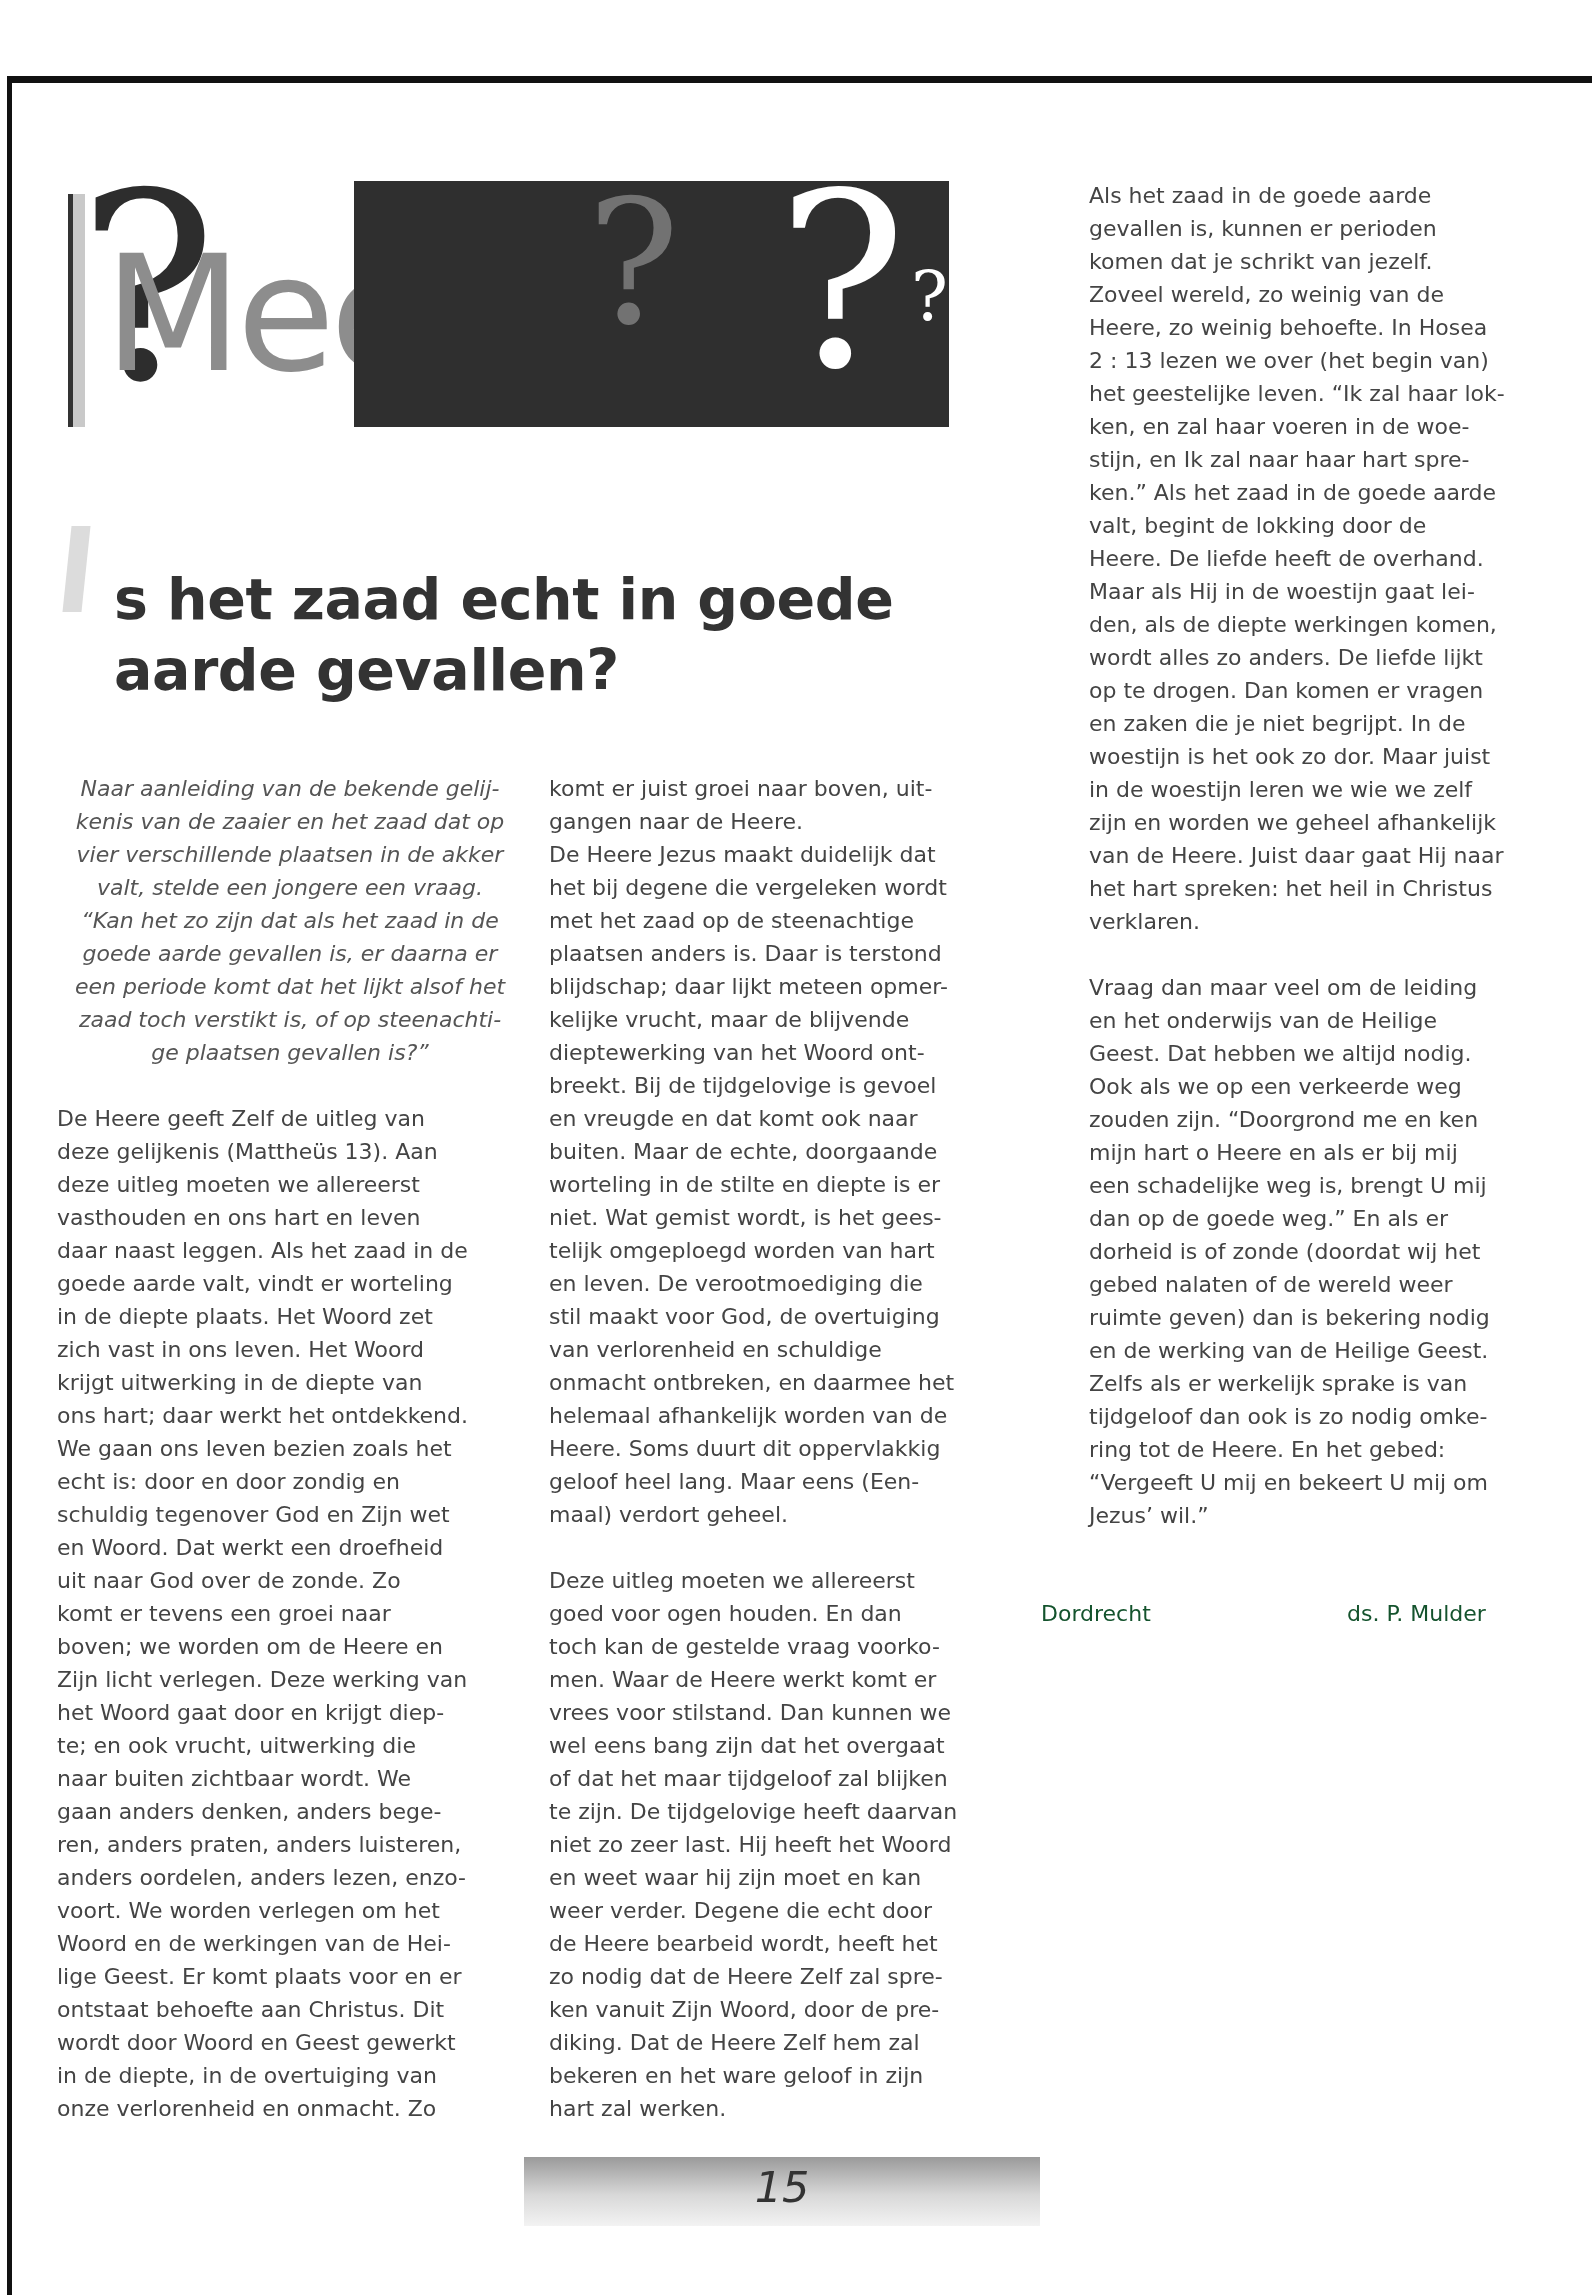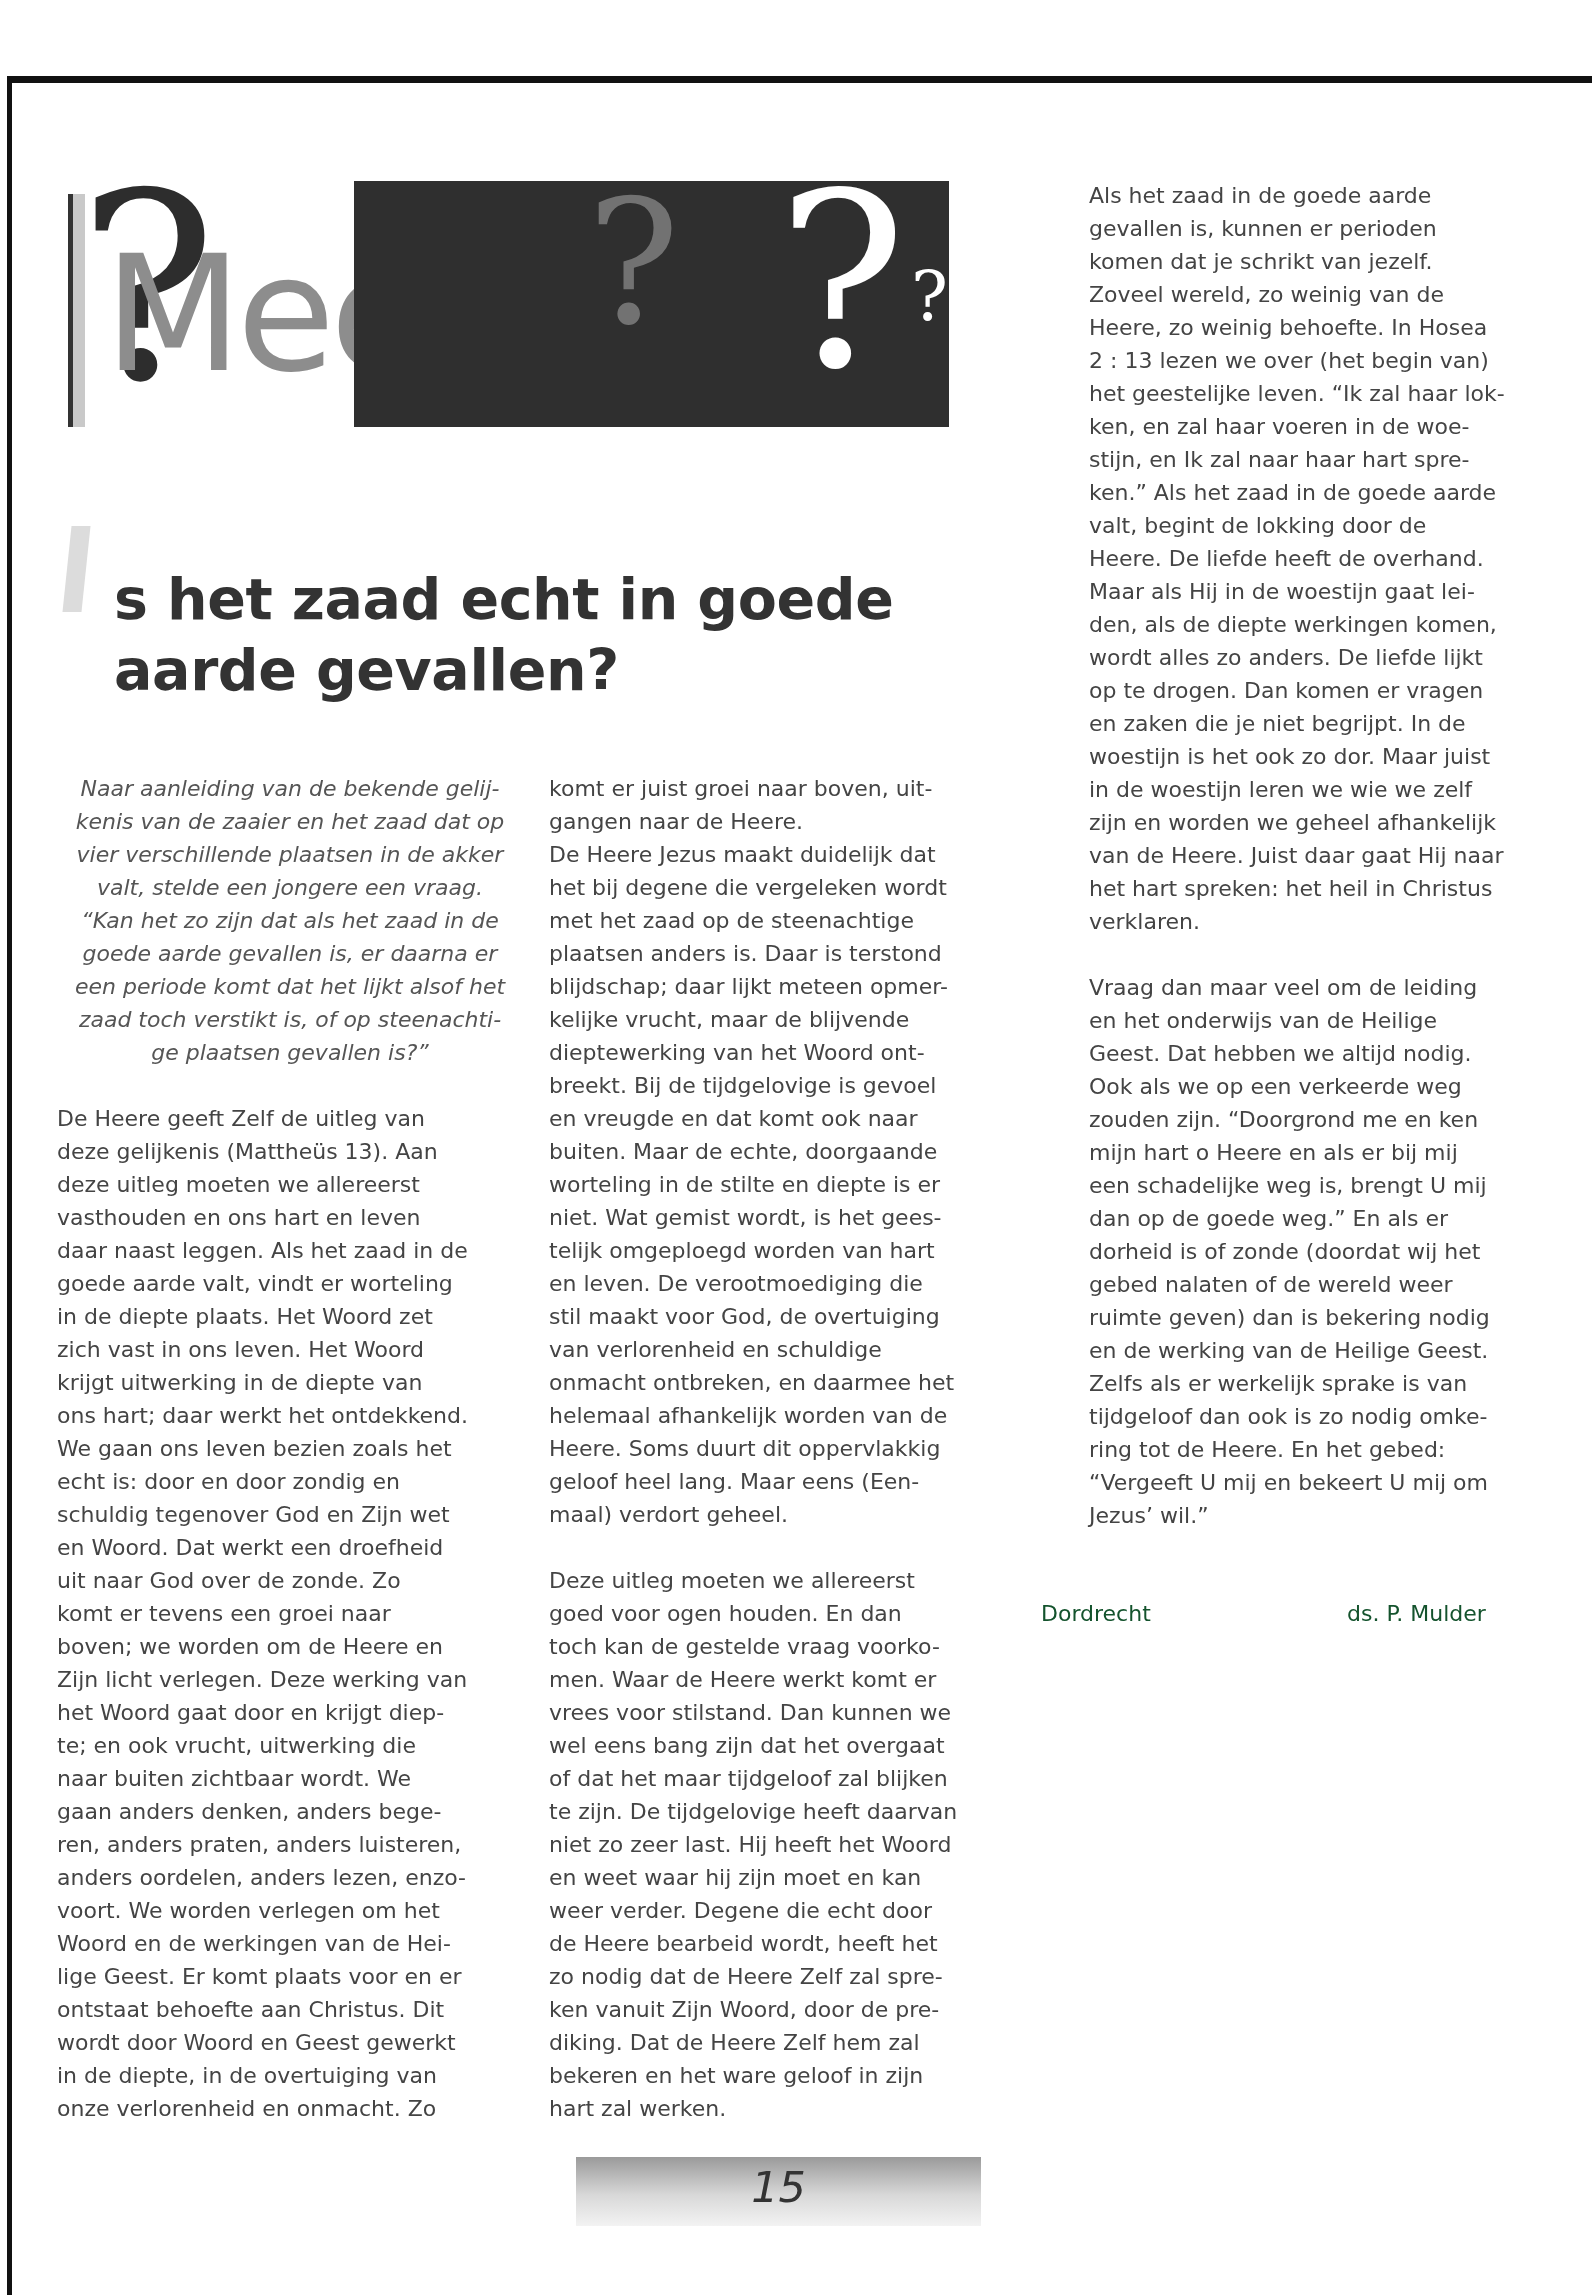"15" .page-band { left: 576px -> 524px; width: 405px -> 516px }
